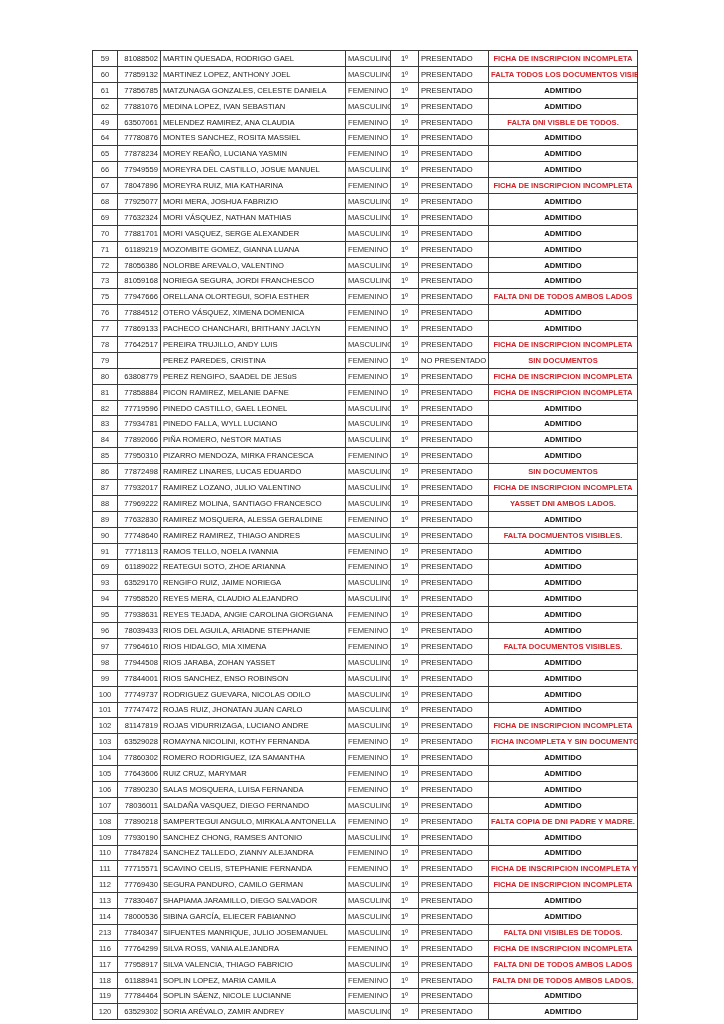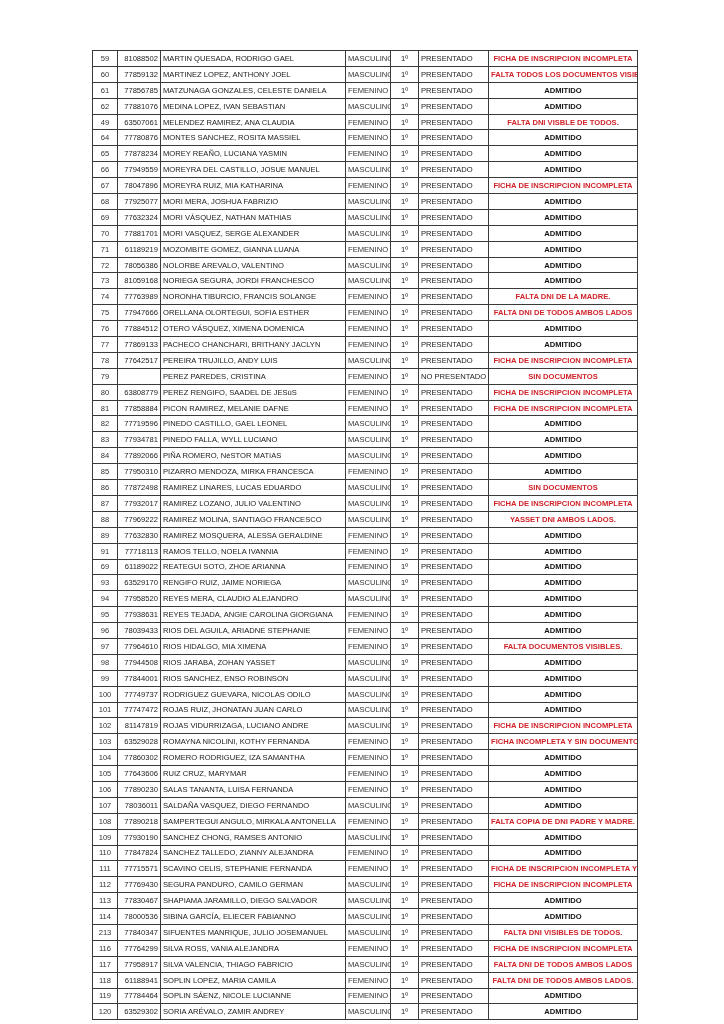"74" tr { html: <tr> <td>74</td> <td>77763989</td> <td>NORONHA TIBURCIO, FRANCIS SOLANGE</td> <td>FEMENINO</td> <td>1º</td> <td>PRESENTADO</td> <td>FALTA DNI DE LA MADRE.</td> </tr> -> none }
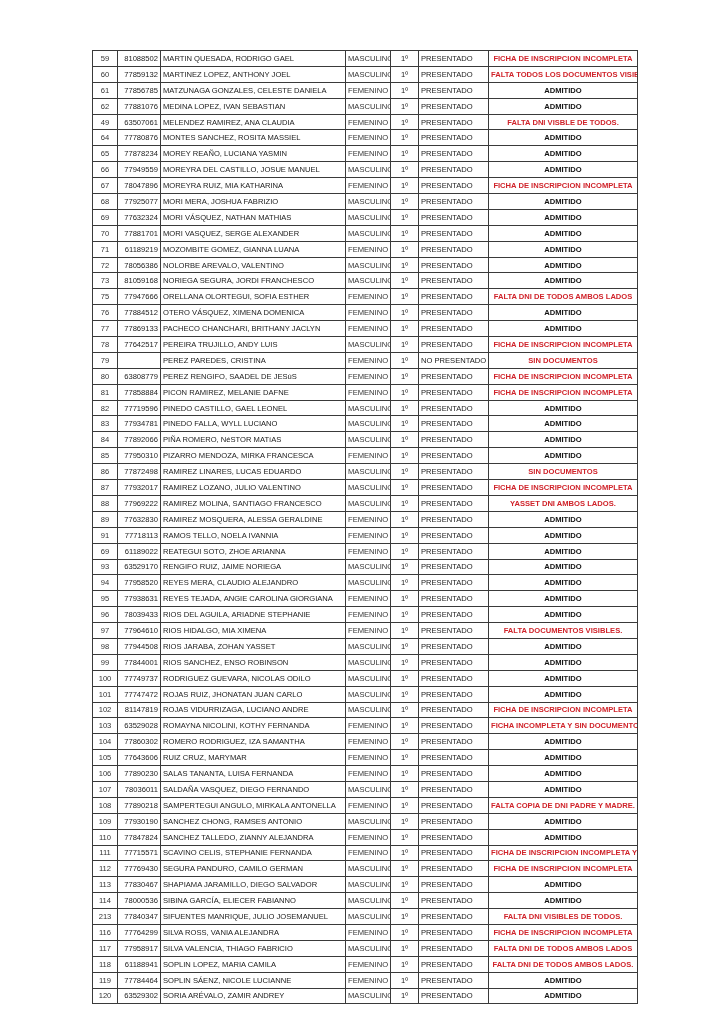"90" tr { html: none -> <tr> <td>90</td> <td>77748640</td> <td>RAMIREZ RAMIREZ, THIAGO ANDRES</td> <td>MASCULINO</td> <td>1º</td> <td>PRESENTADO</td> <td>FALTA DOCMUENTOS VISIBLES.</td> </tr> }
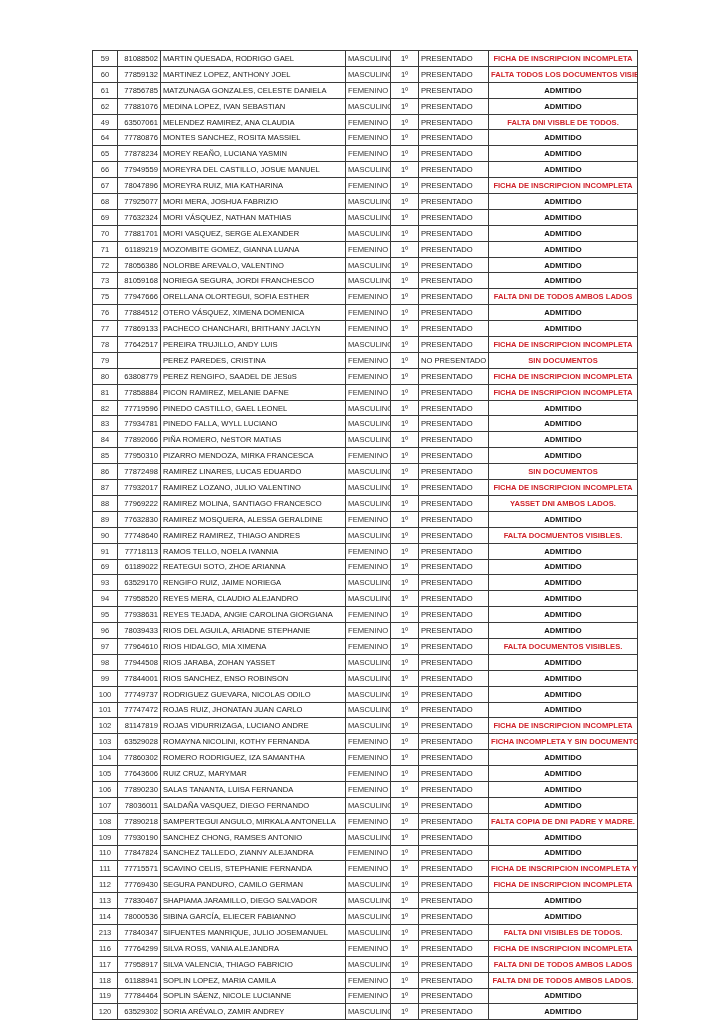"SALAS TANANTA, LUISA FERNANDA" td.c-name { text: TANANTA -> MOSQUERA }
